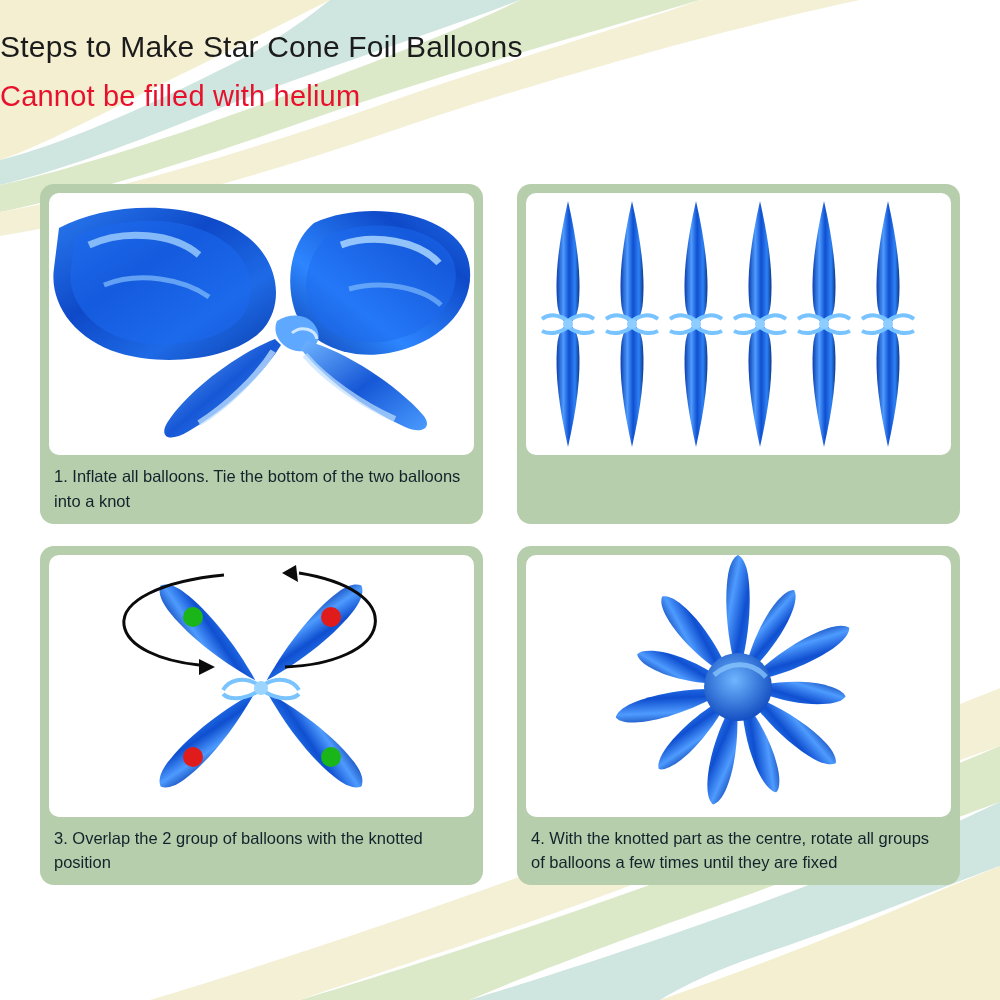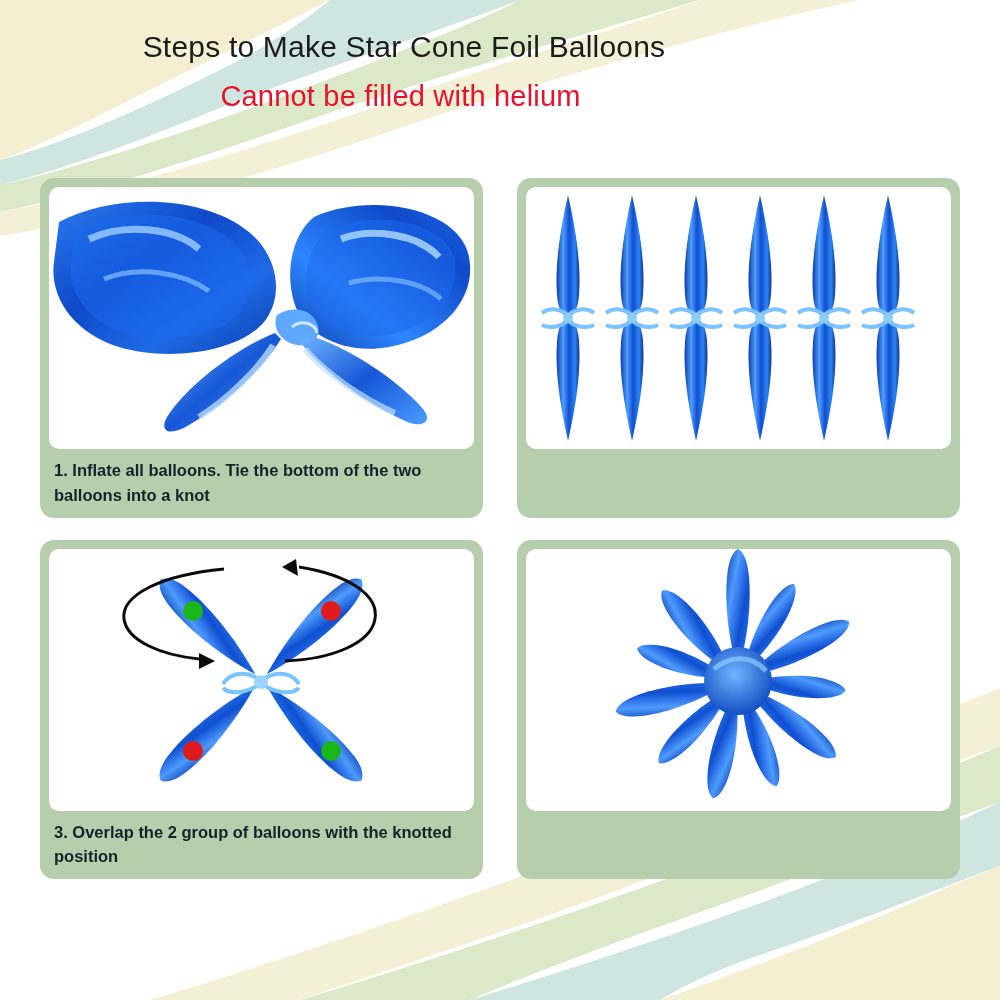"Steps to Make Star Cone" .title-wrap { text-align: center -> left }
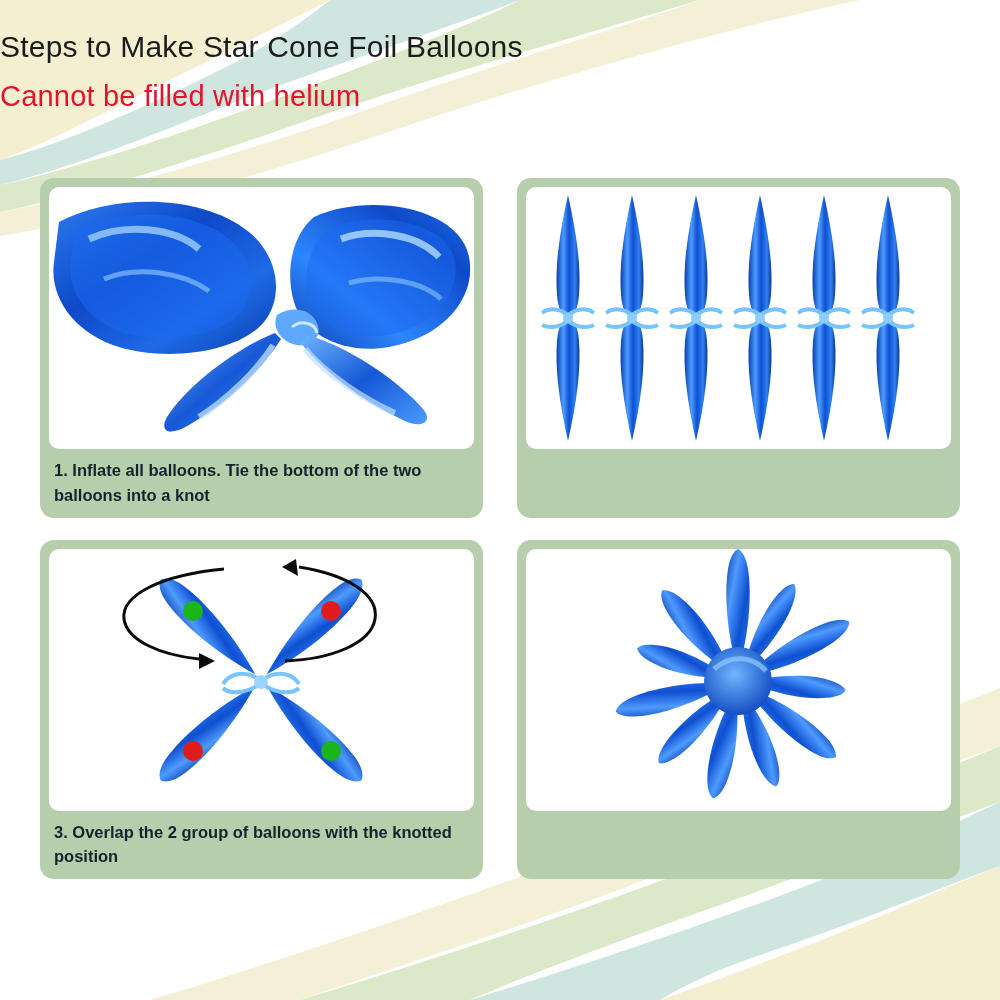"1. Inflate all balloons. Tie" .grid { font-weight: bold -> none; top: 178px -> 184px }
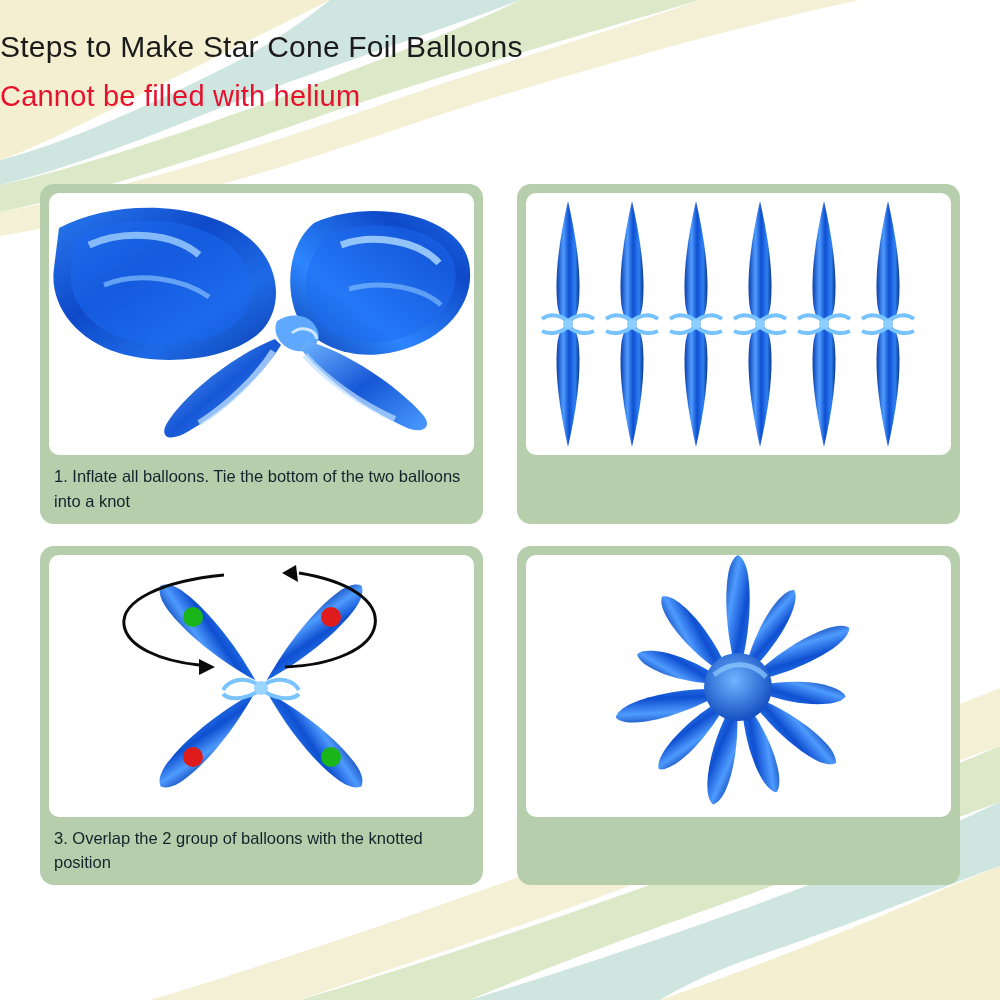"4. With the knotted part" div.card-caption { html: none -> <div>4. With the knotted part as the centre, rotate all groups of balloons a few times until they are fixed</div> }
